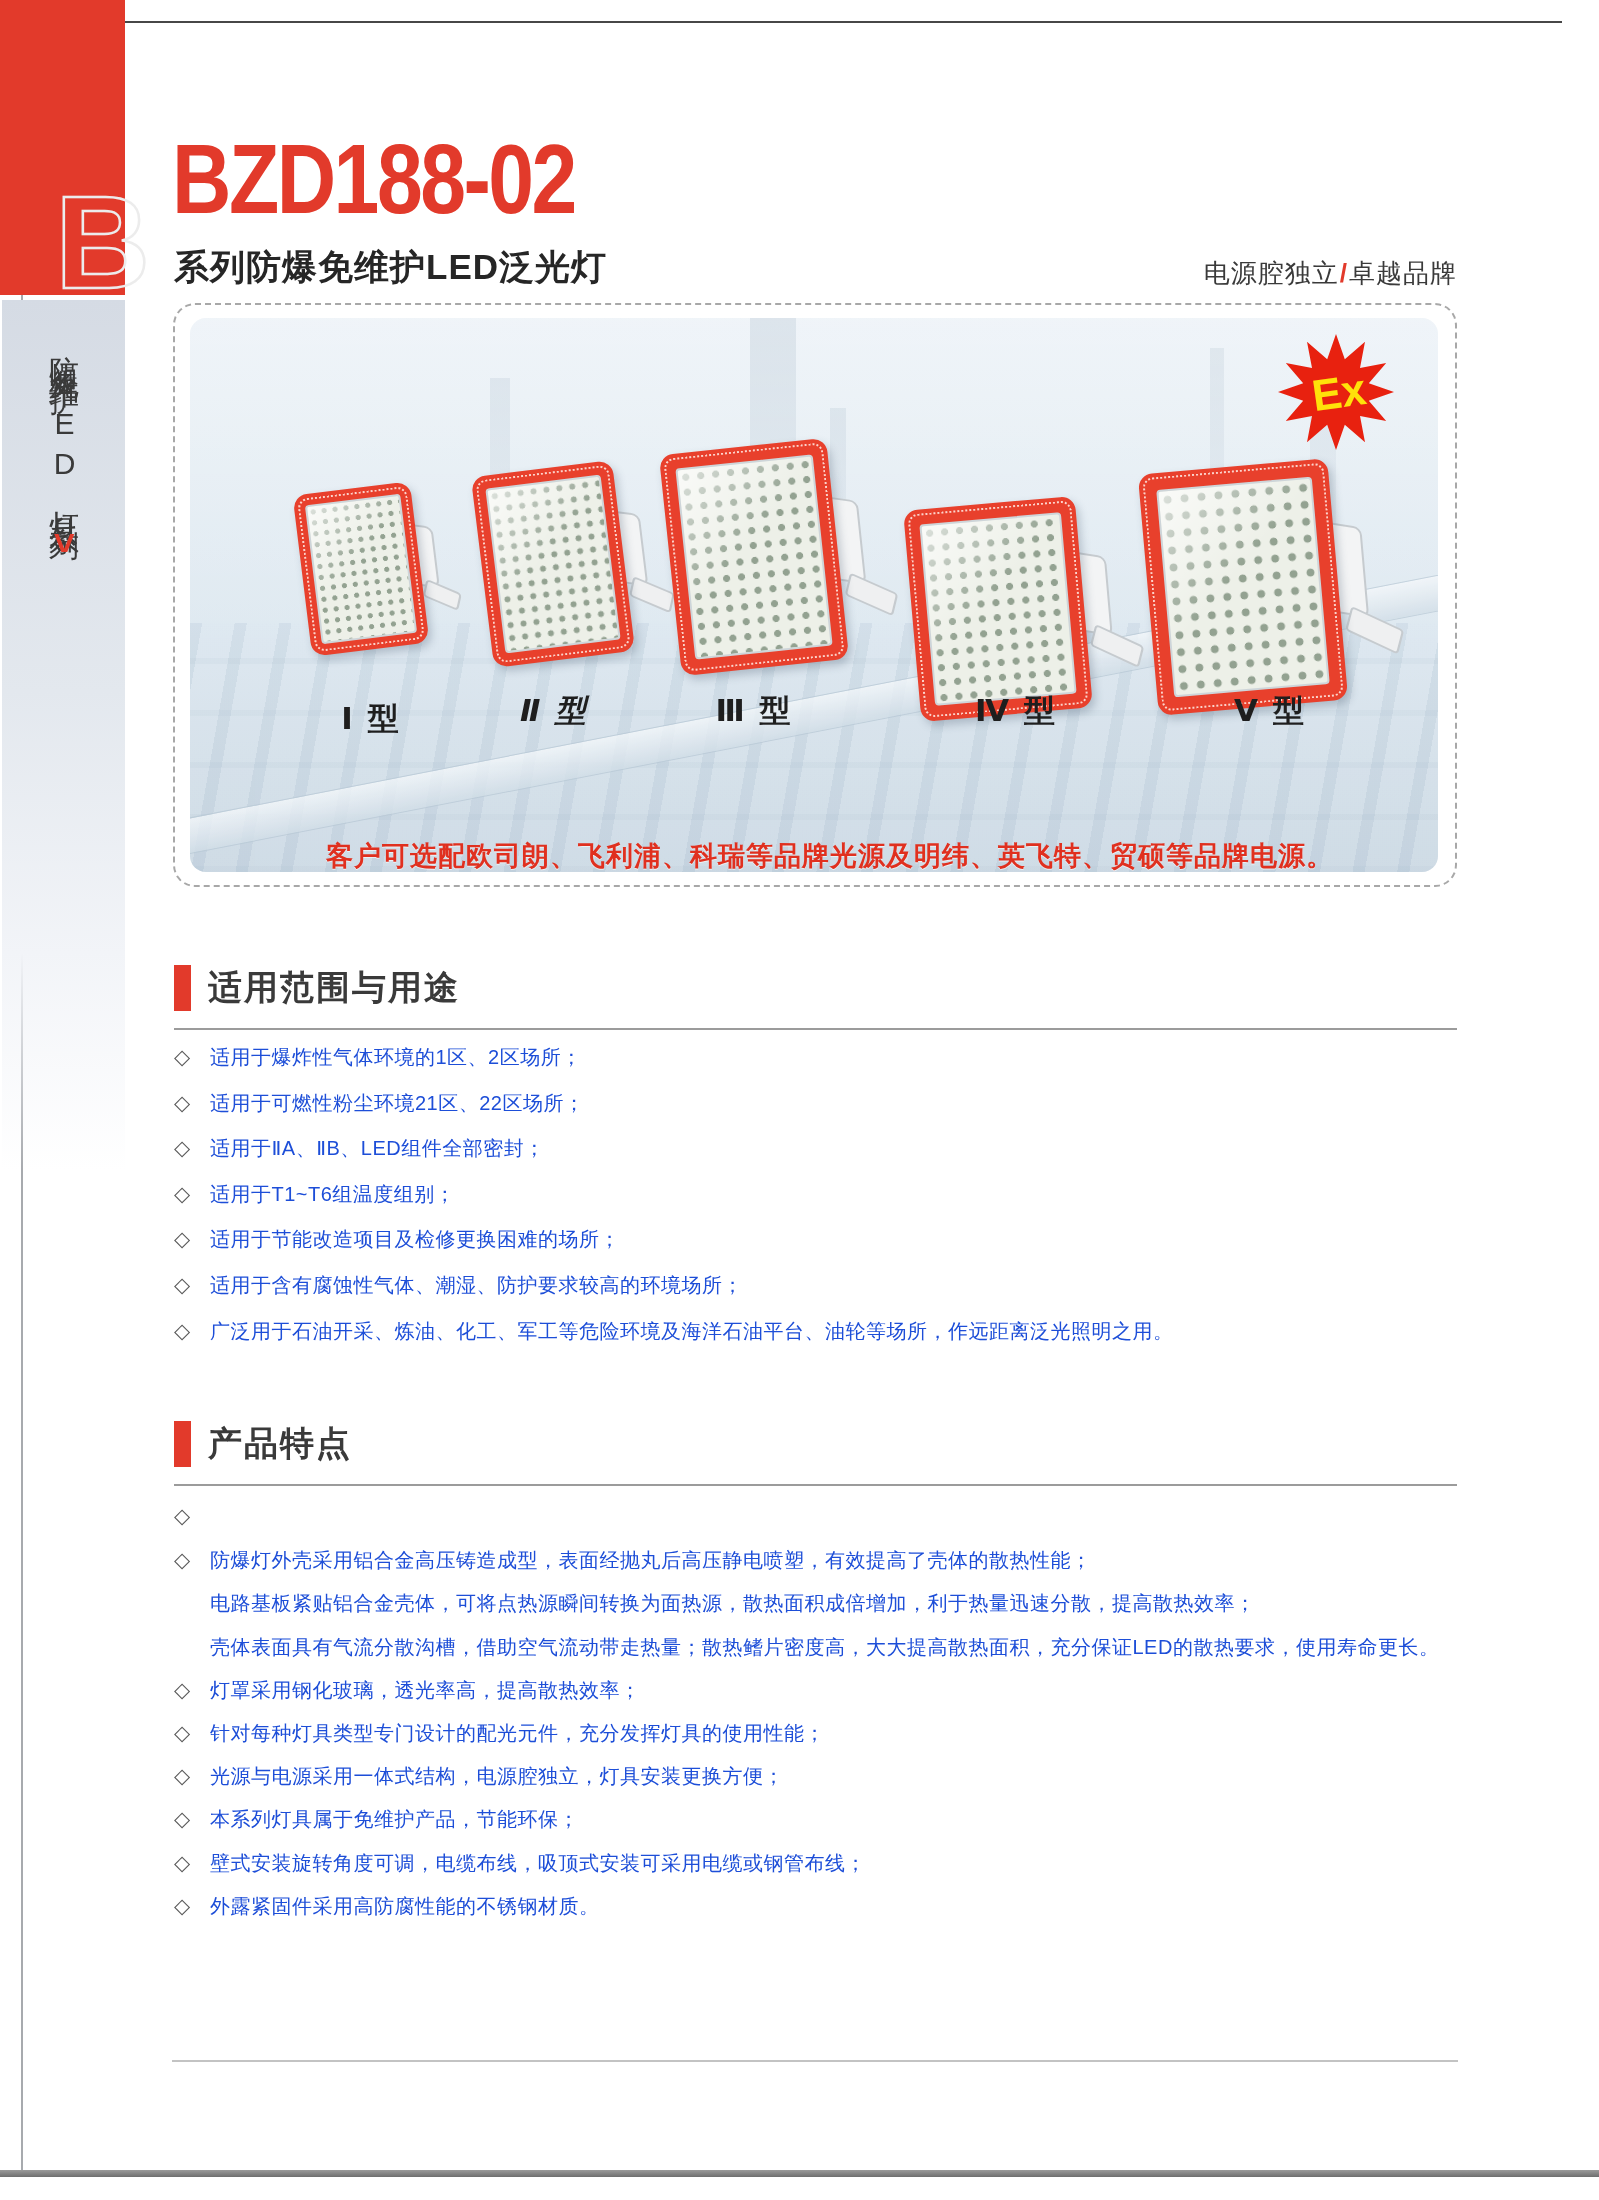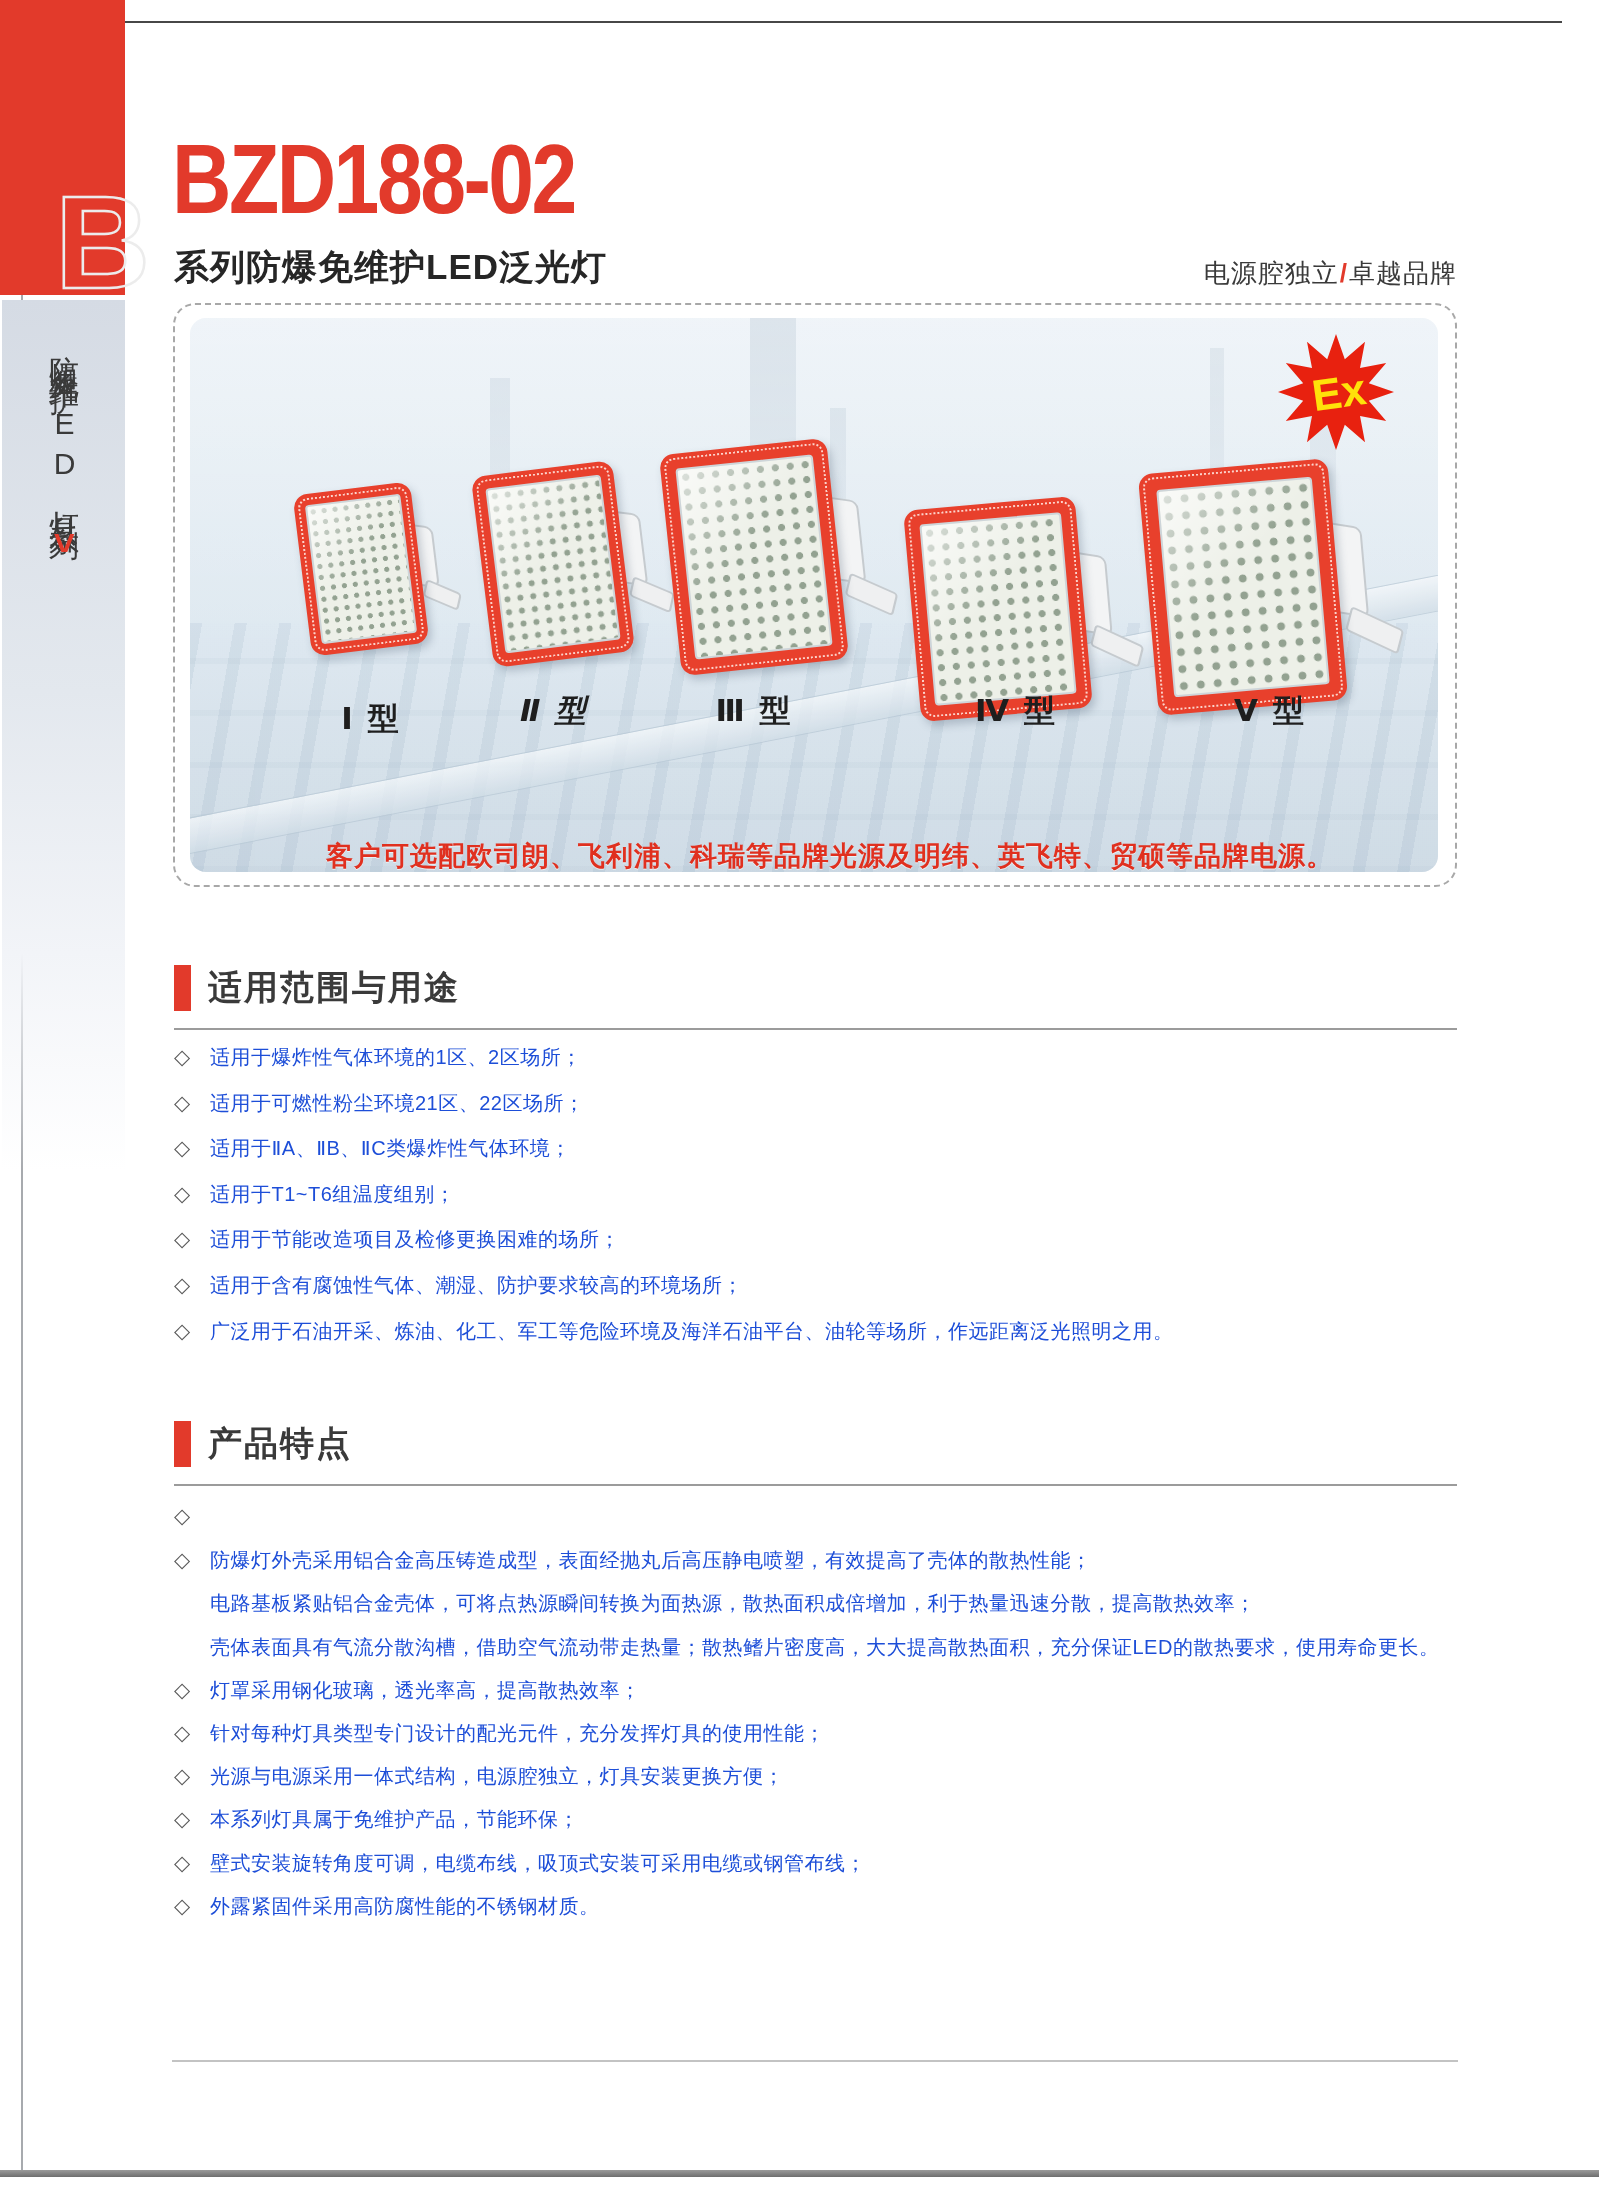"适用于ⅡA、ⅡB、ⅡC类爆炸性气体环境；" span.btext { text: ⅡC类爆炸性气体环境 -> LED组件全部密封 }
